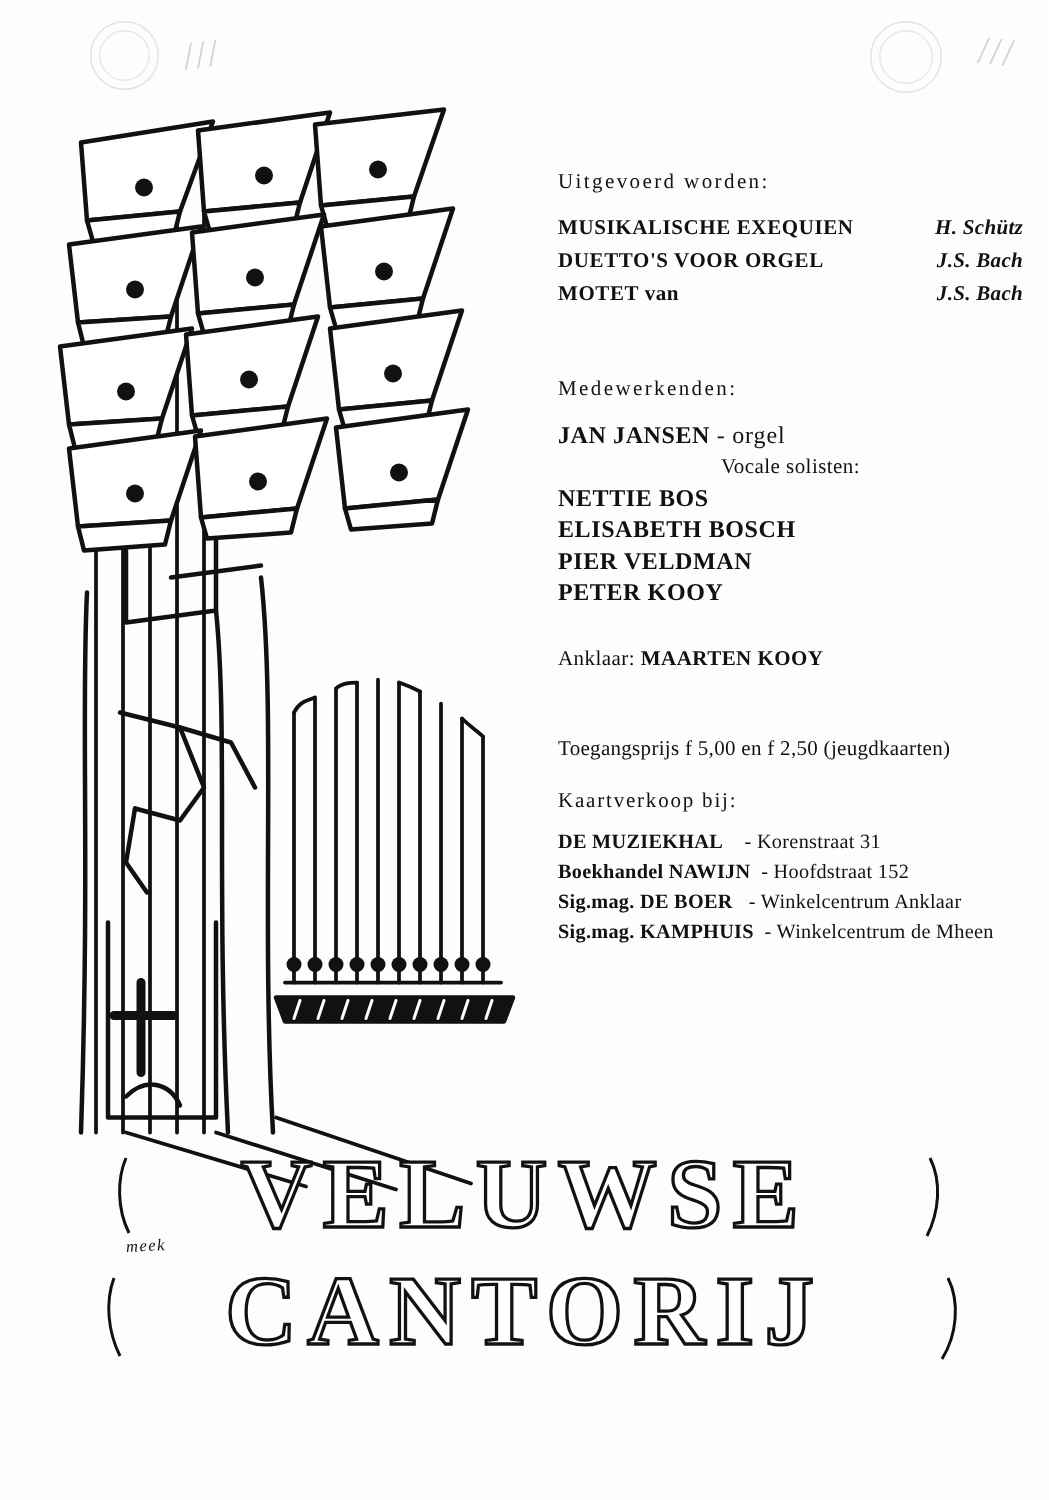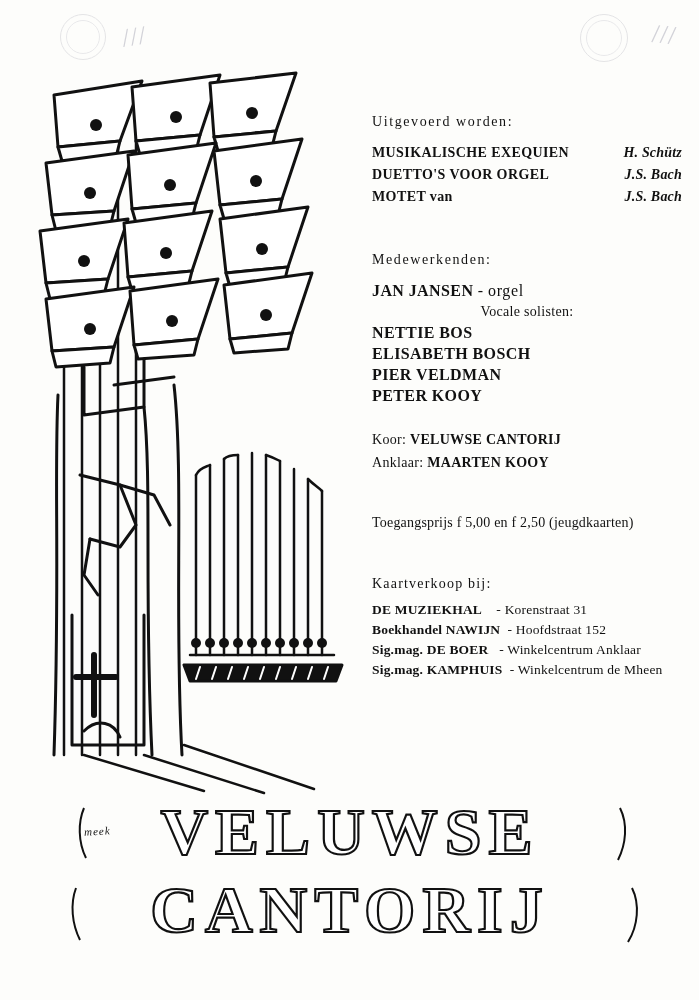"Koor: VELUWSE CANTORIJ" div.semi { html: <div> <span>Koor:</span> <b>VELUWSE CANTORIJ</b> </div> -> none }
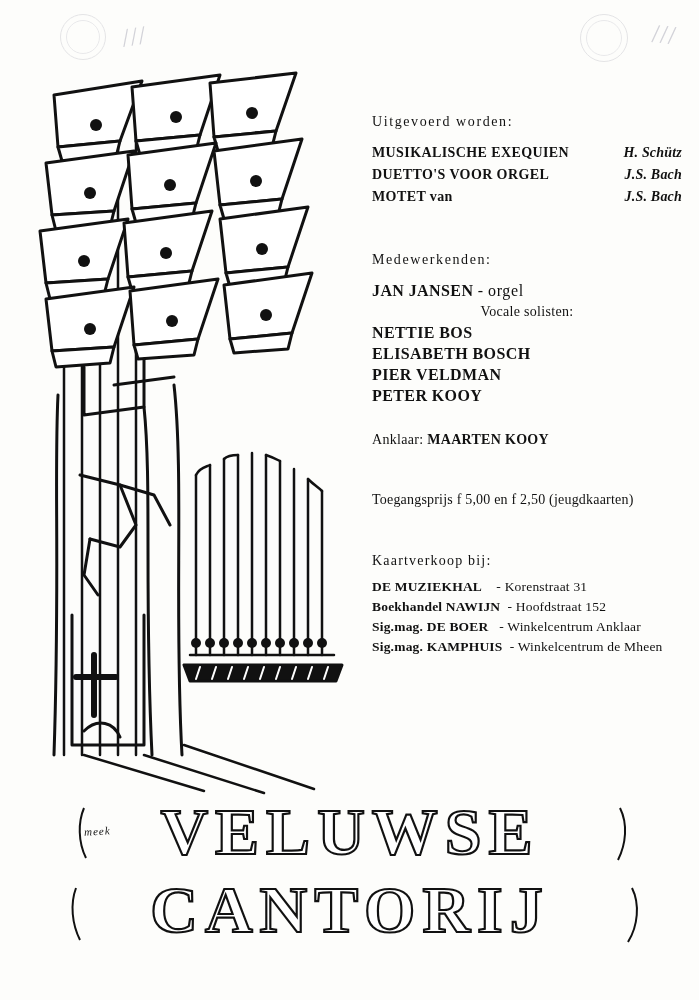"Kaartverkoop bij:" .sales-label { margin-top: 26px -> none }
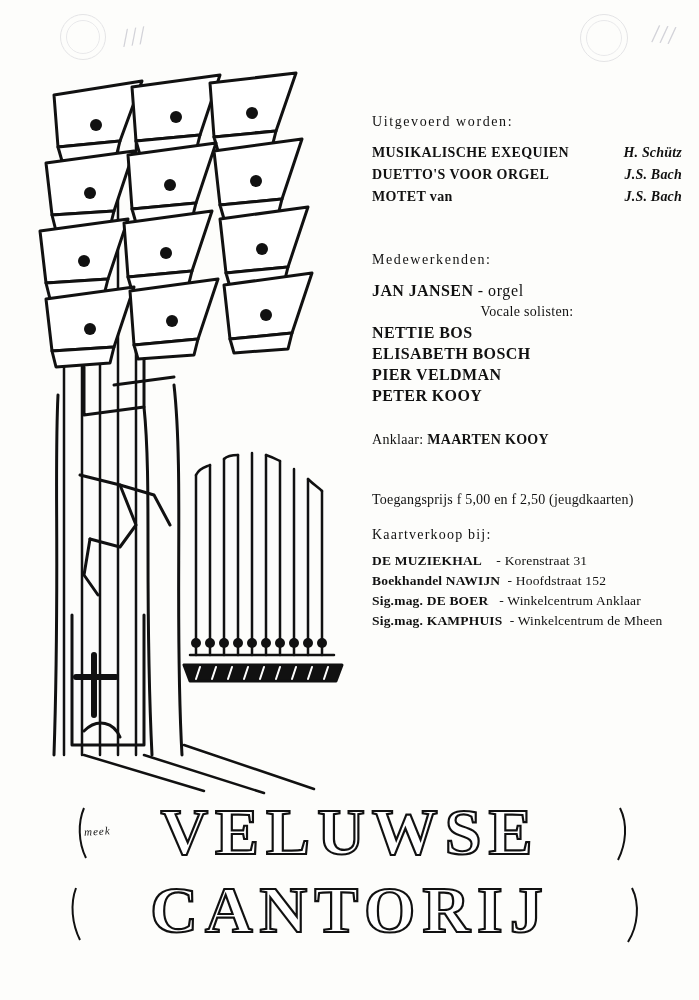"VELUWSE" #bigtitle { top: 792px -> 756px }
